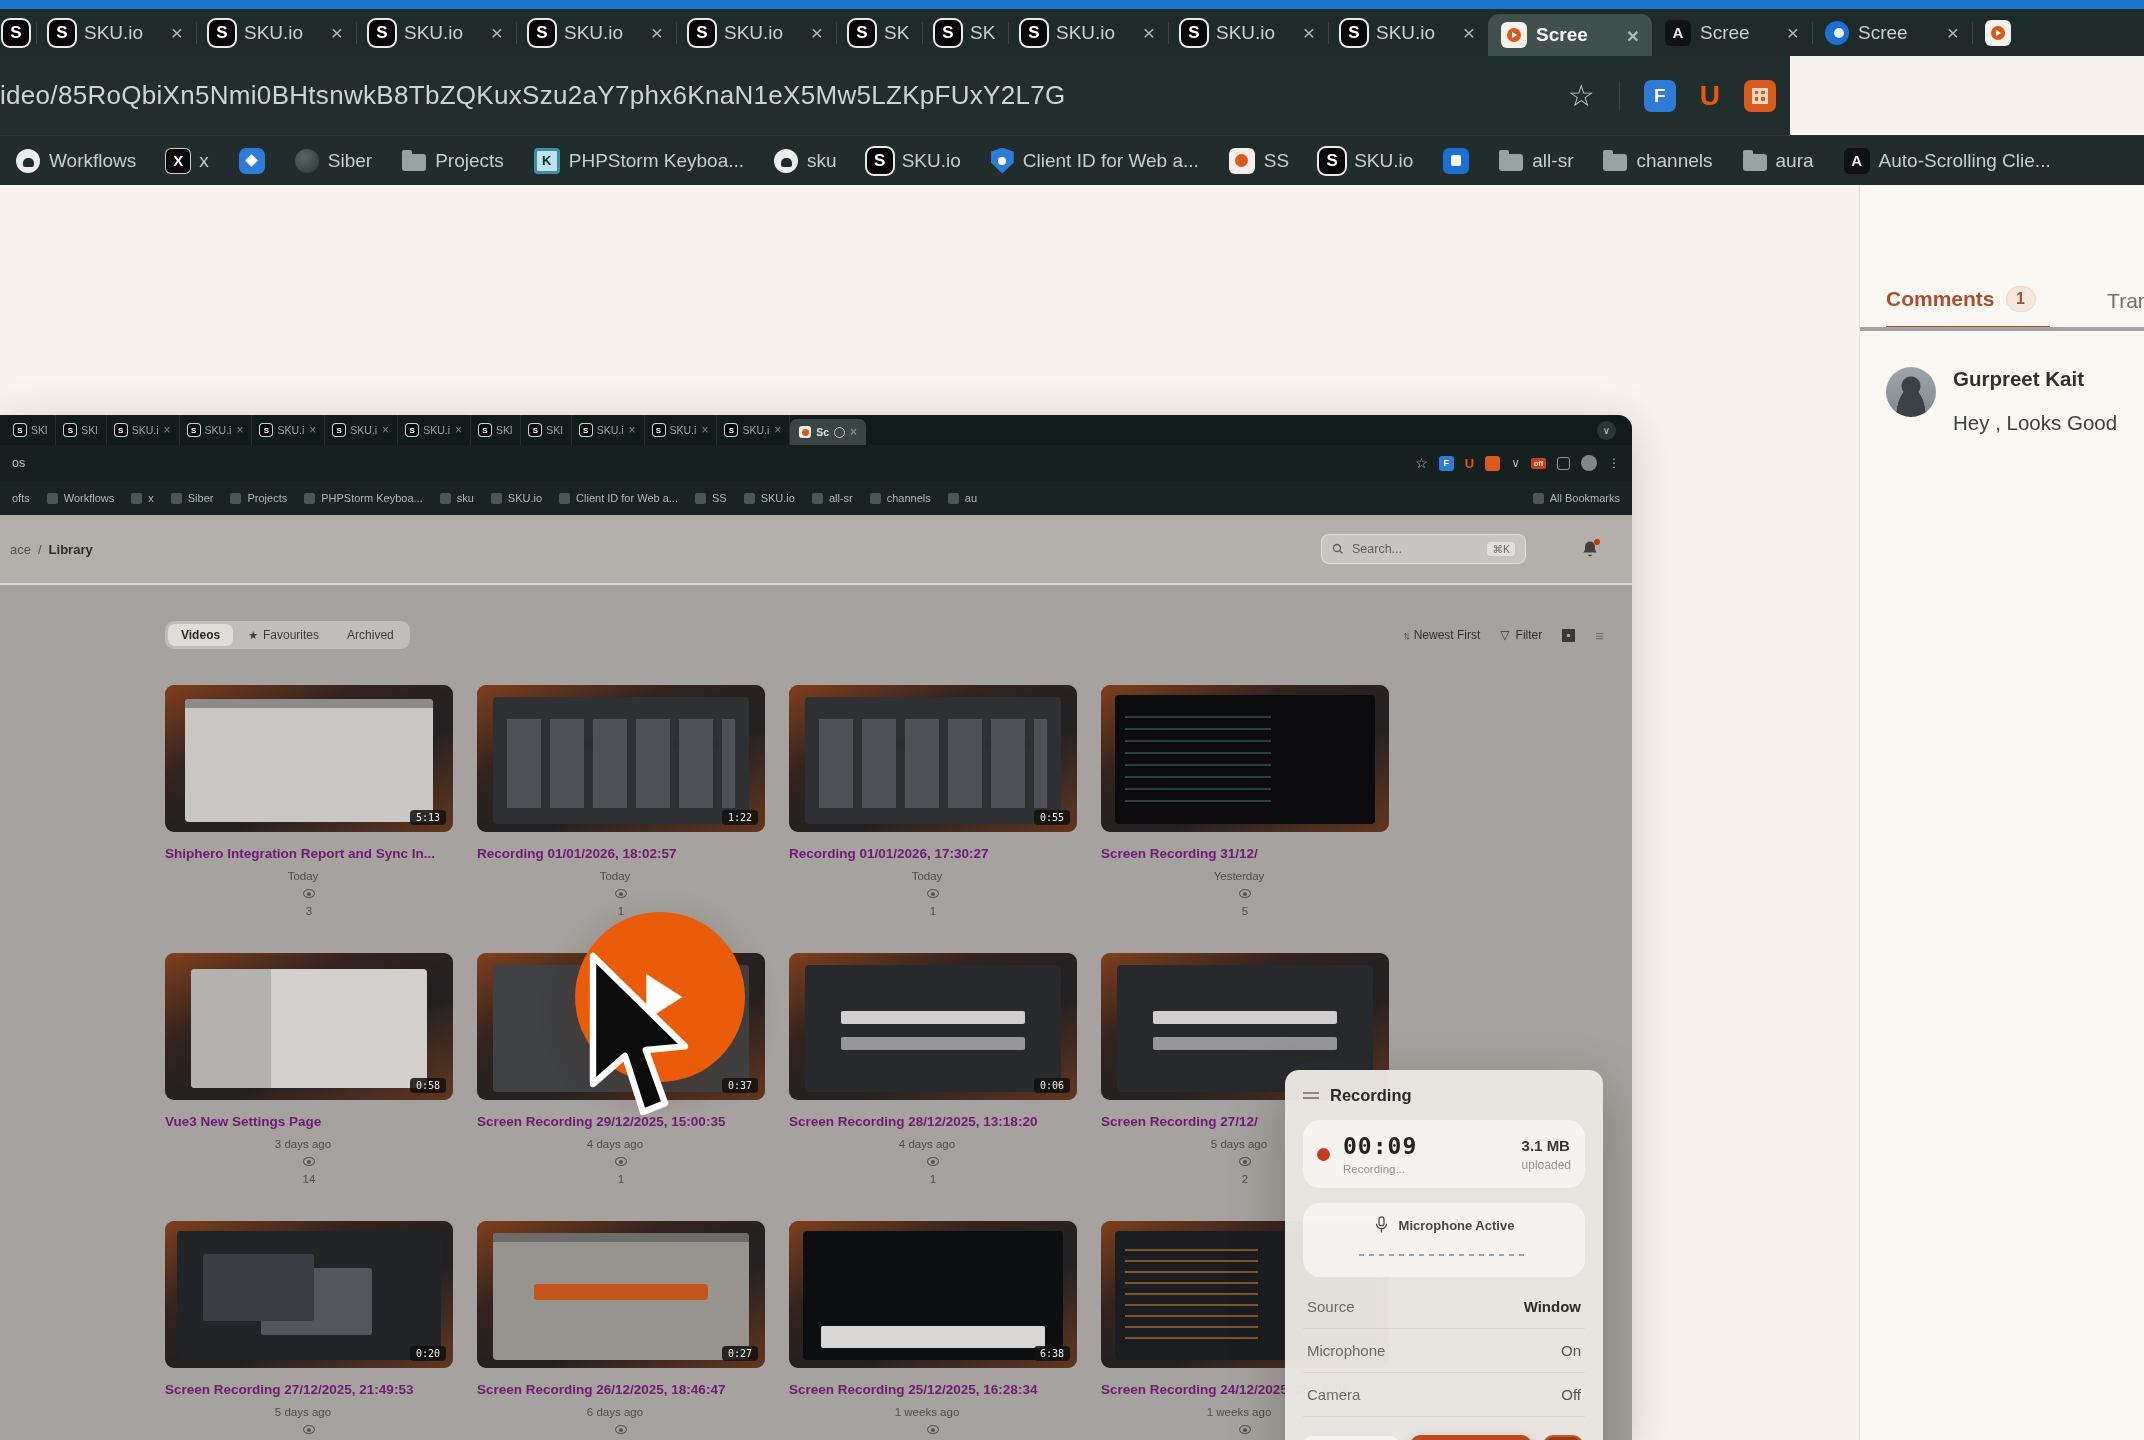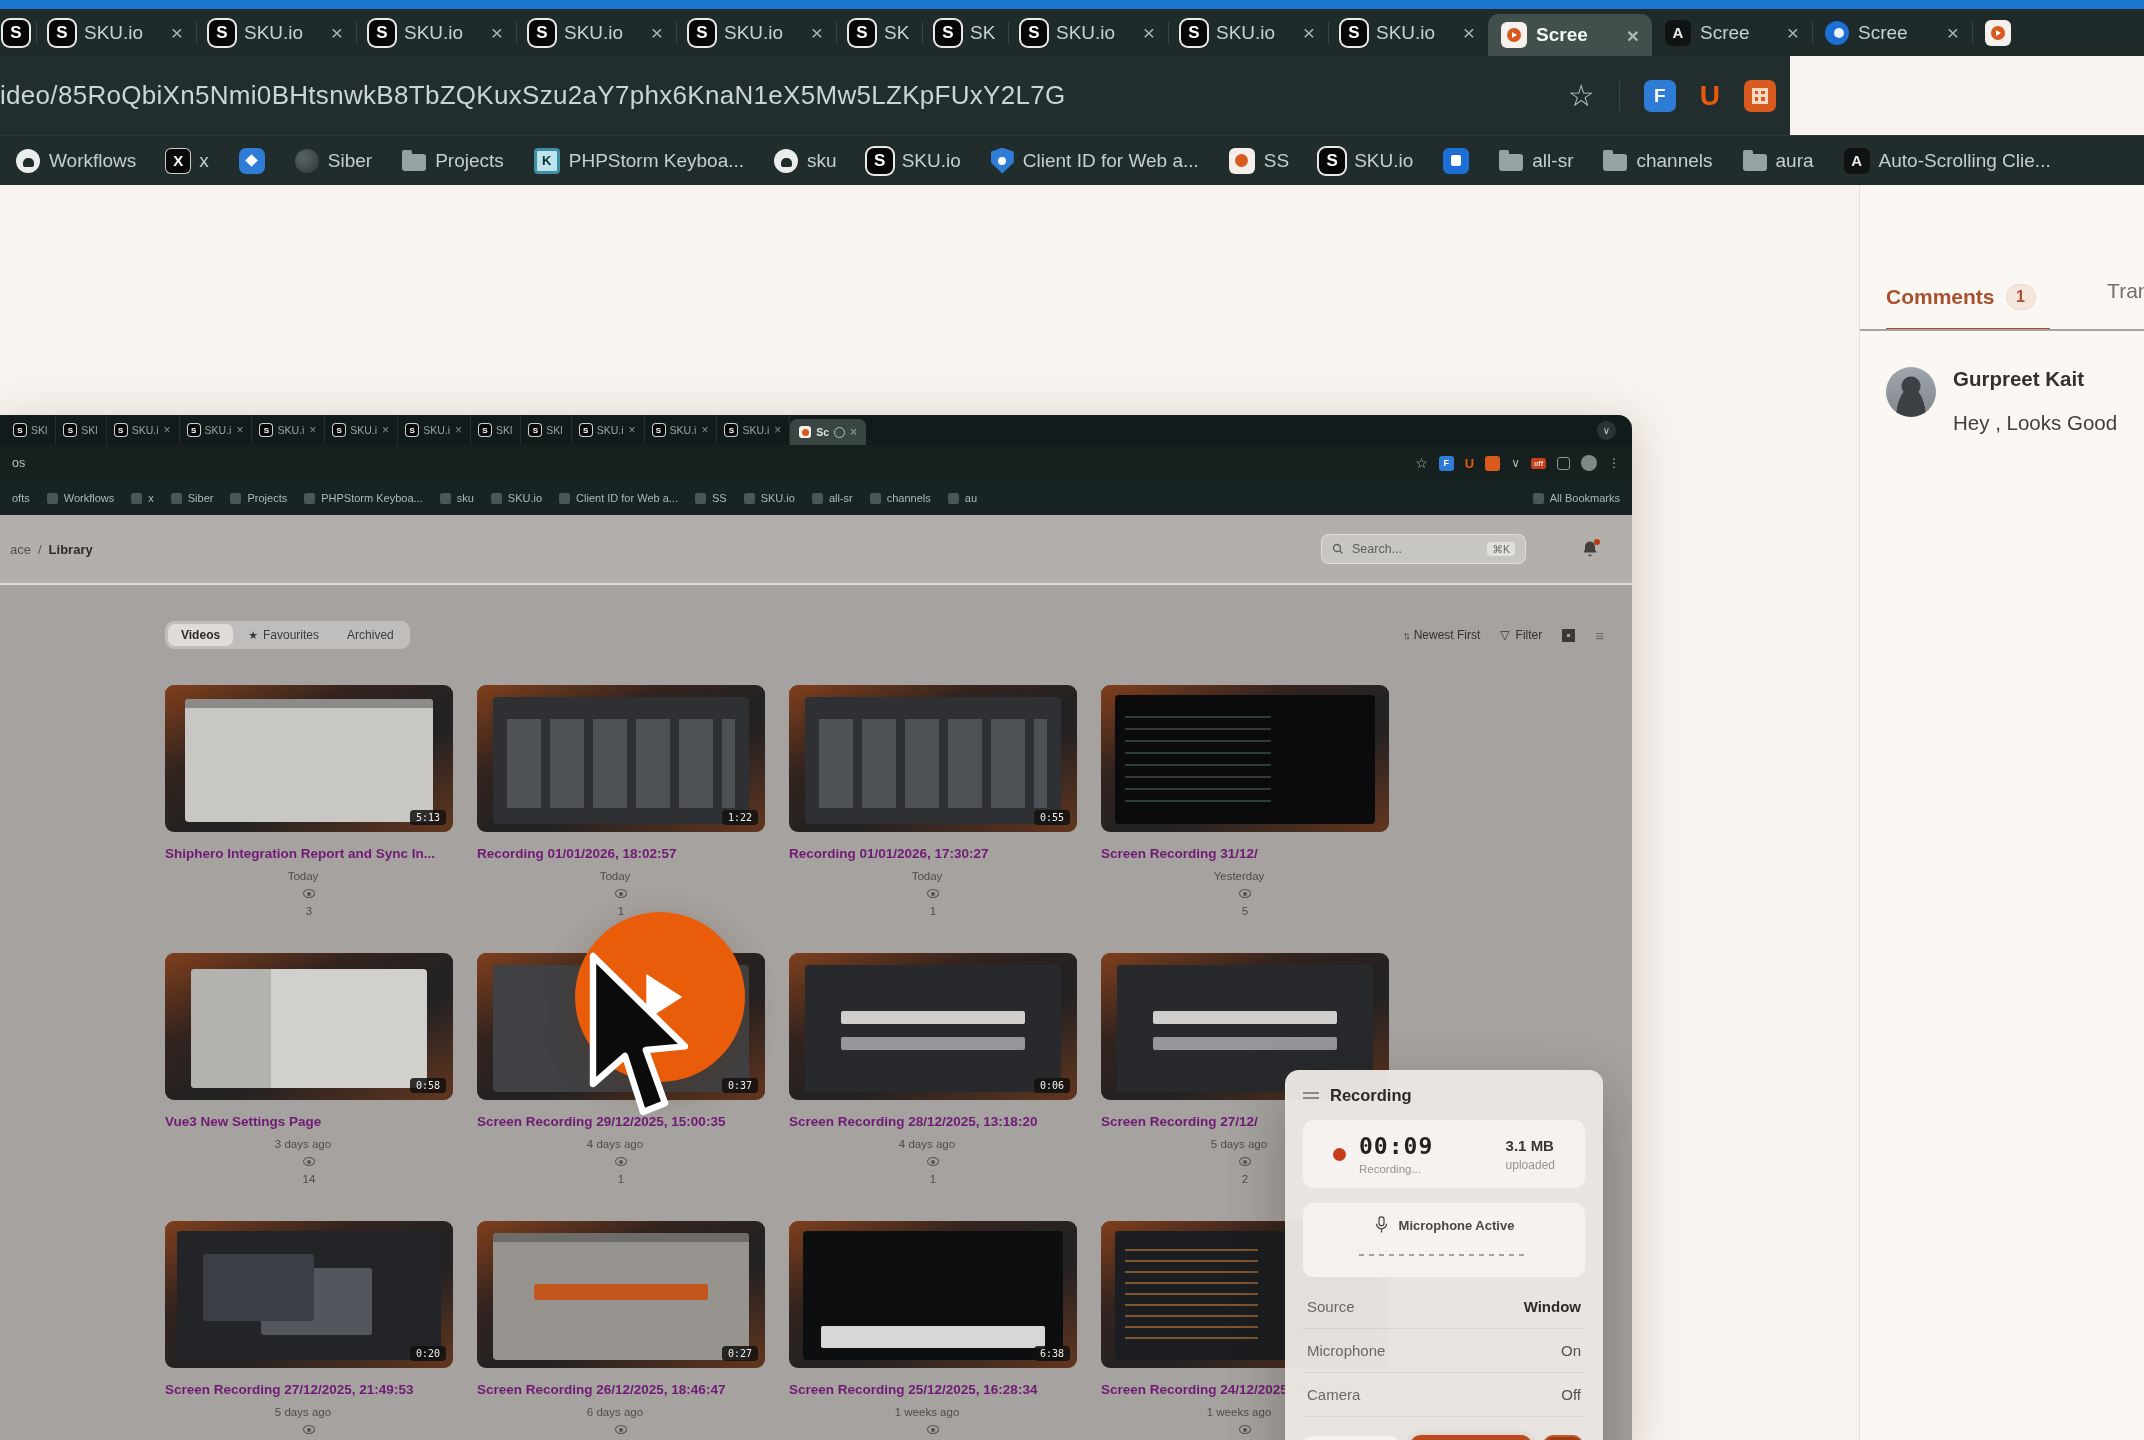"Comments" .stabs { align-items: none -> flex-end; border-bottom: 2px solid #a3a3a3 -> 4px solid #a3a3a3 }
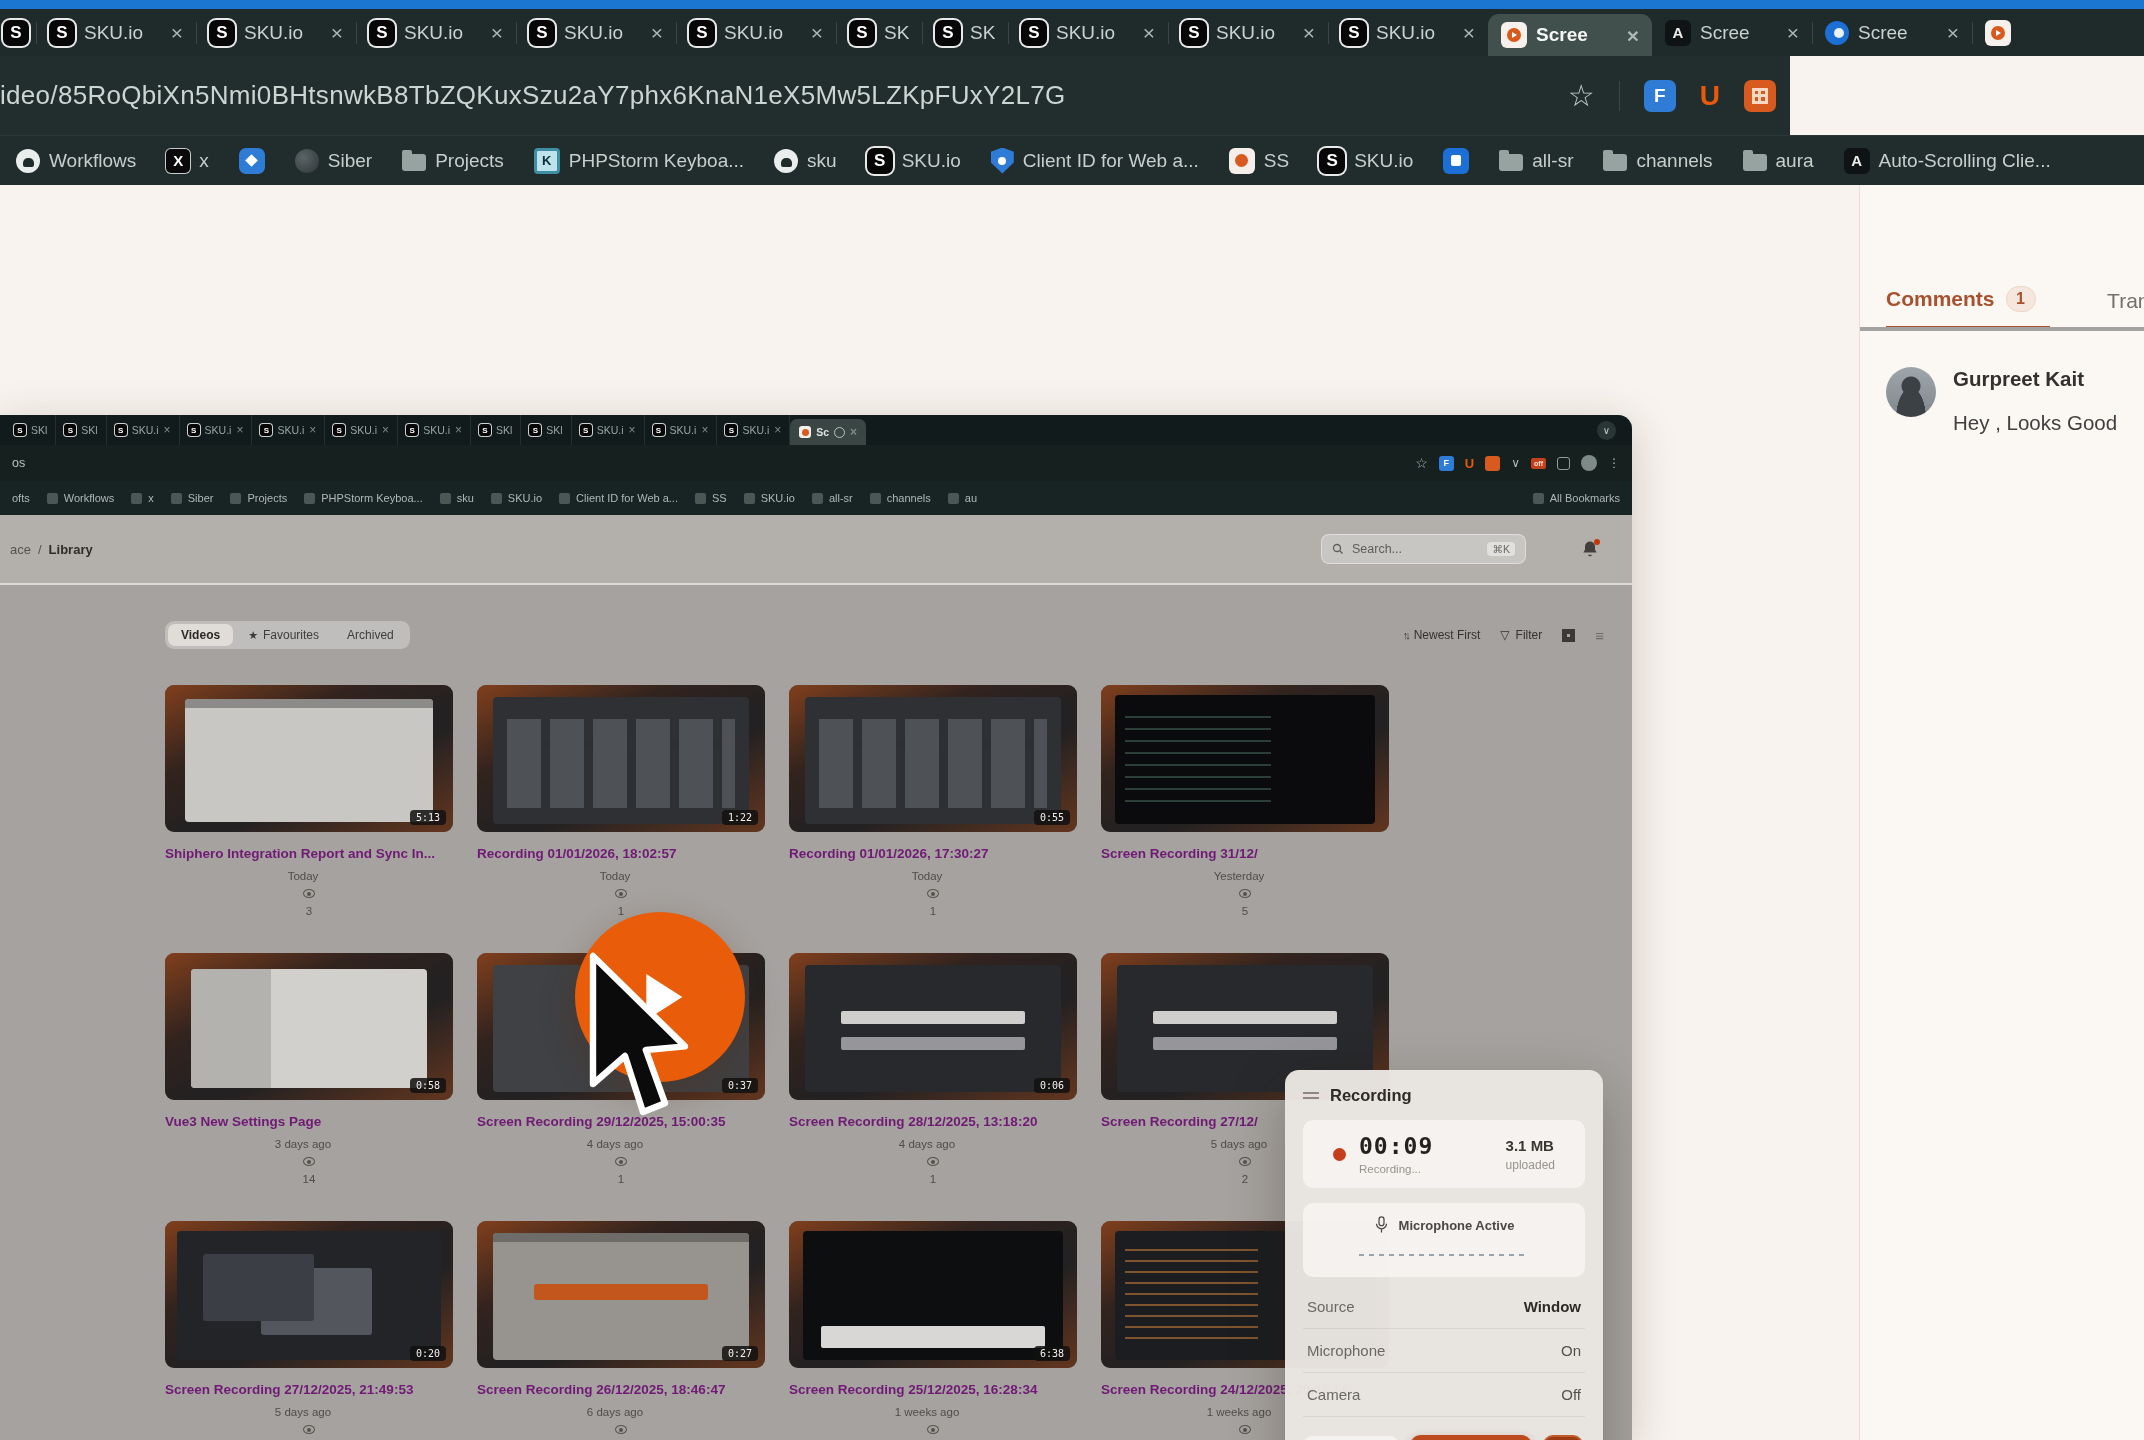"00:09" .rp-card { border-radius: 10px -> 17px; padding: 13px 30px -> 13px 14px }
